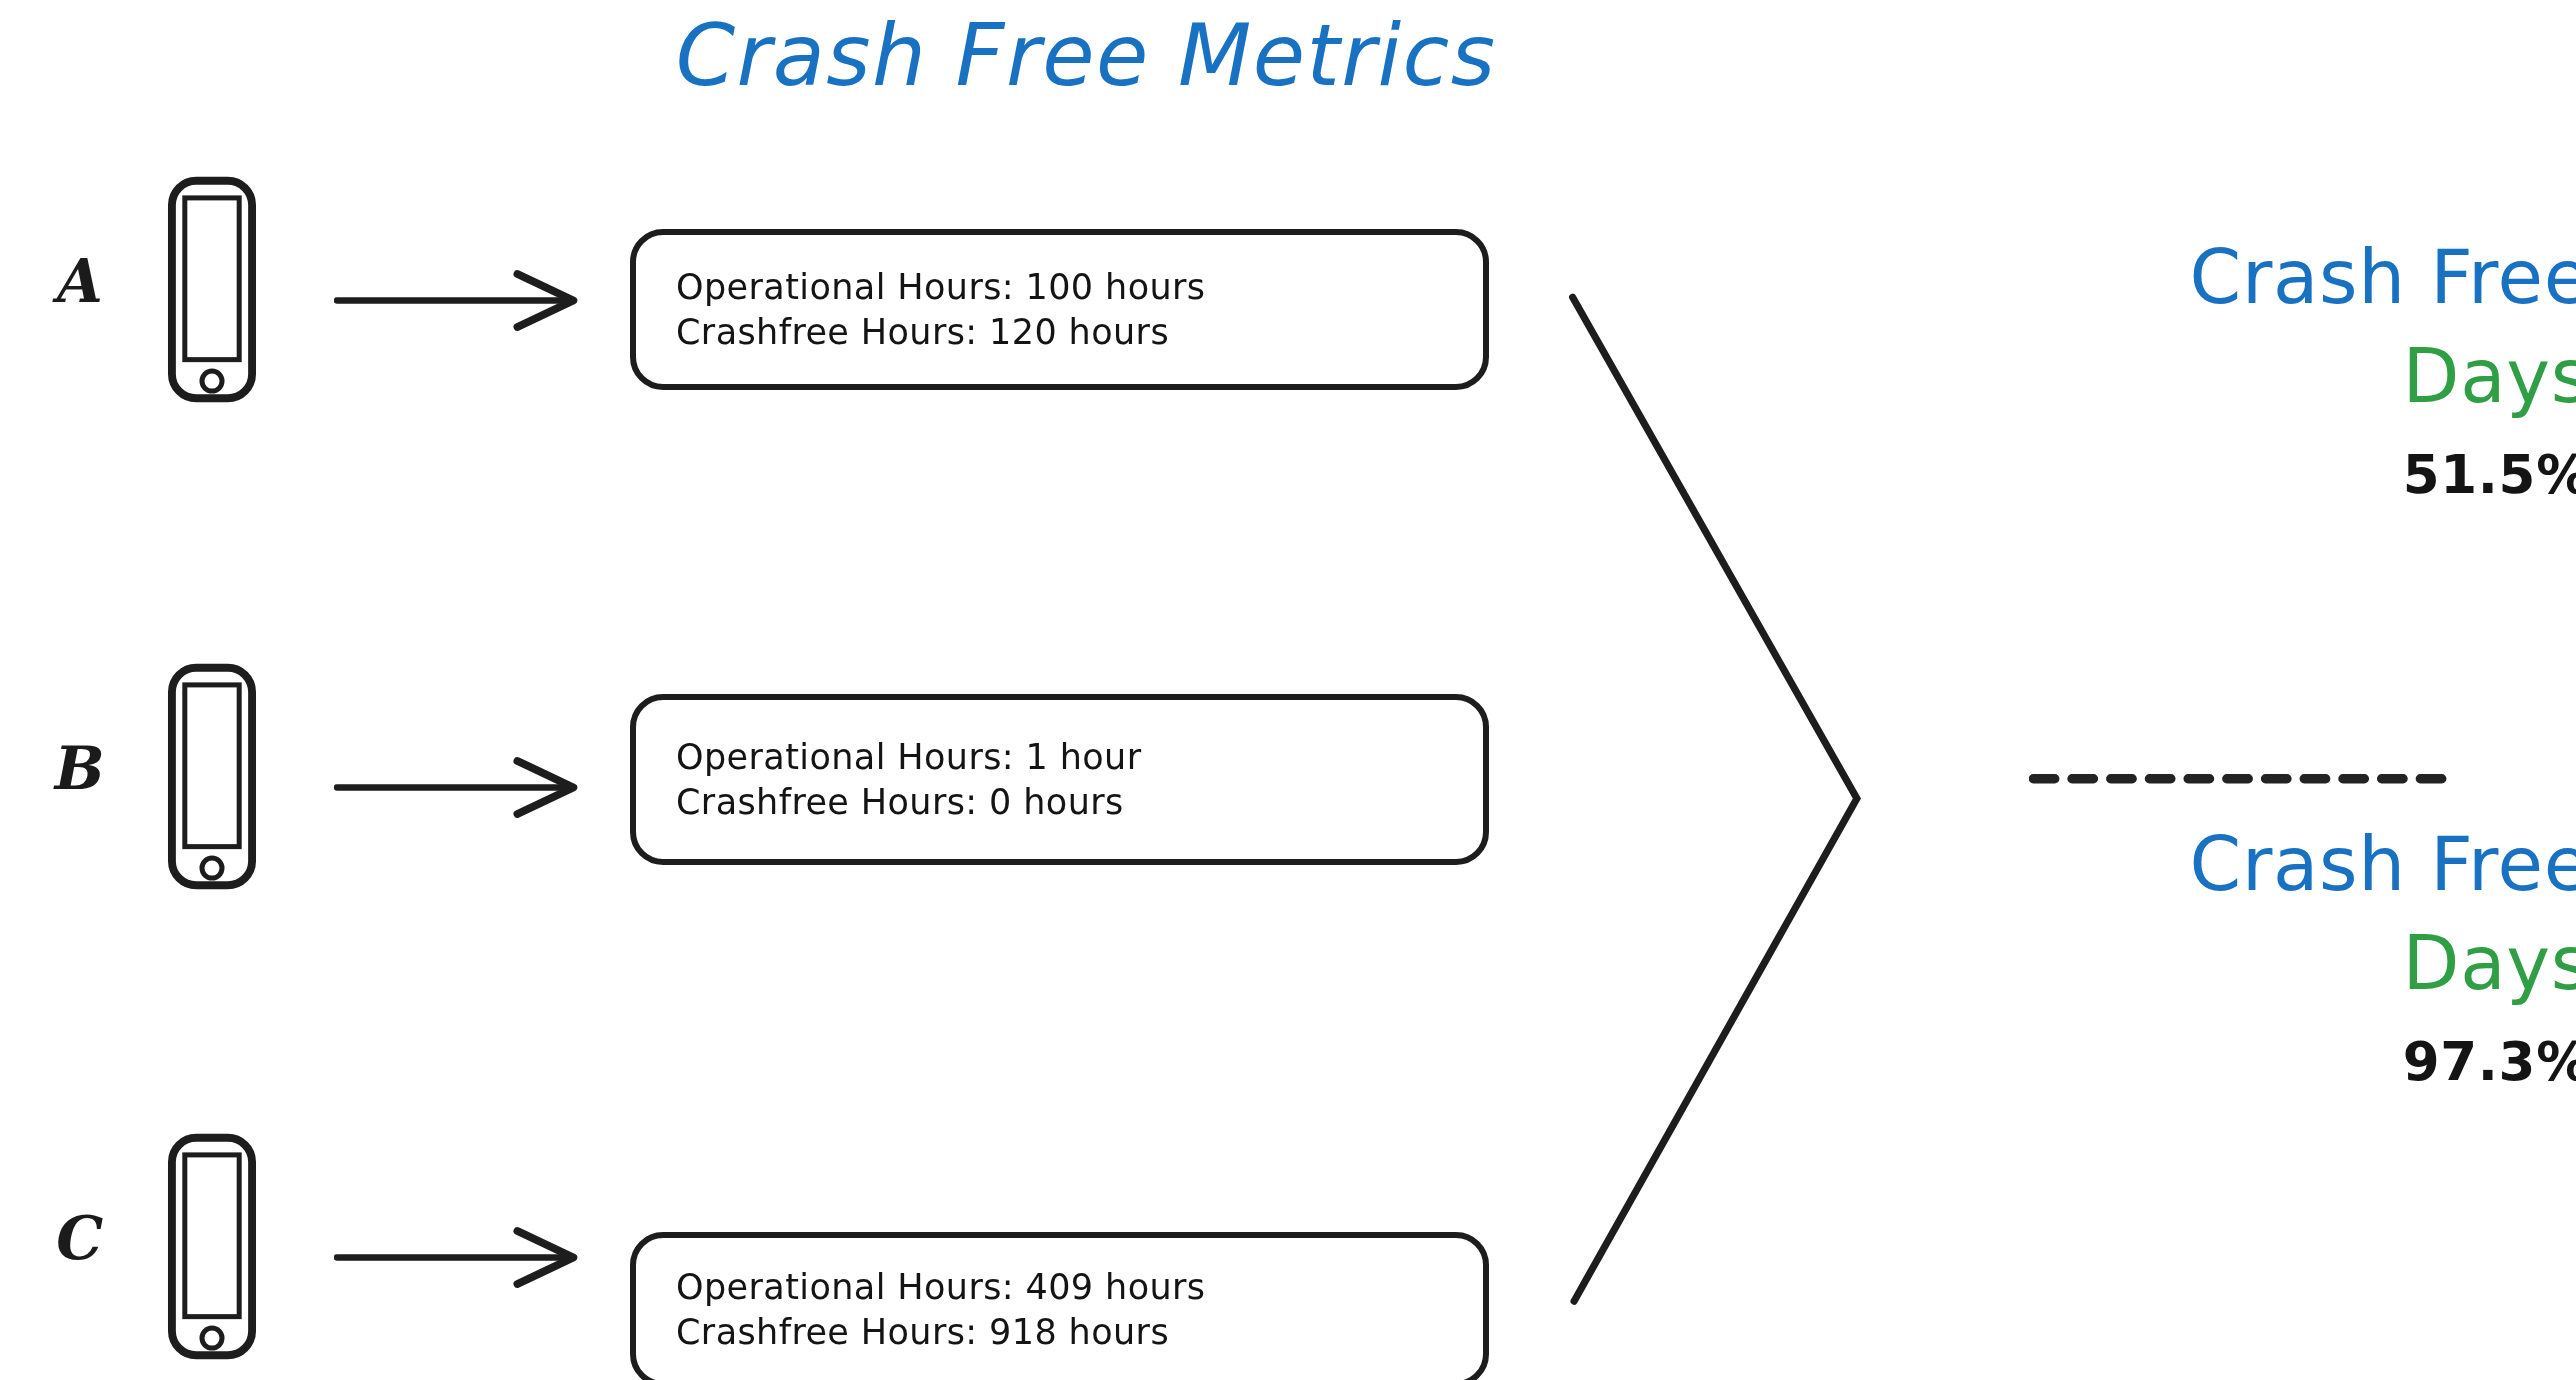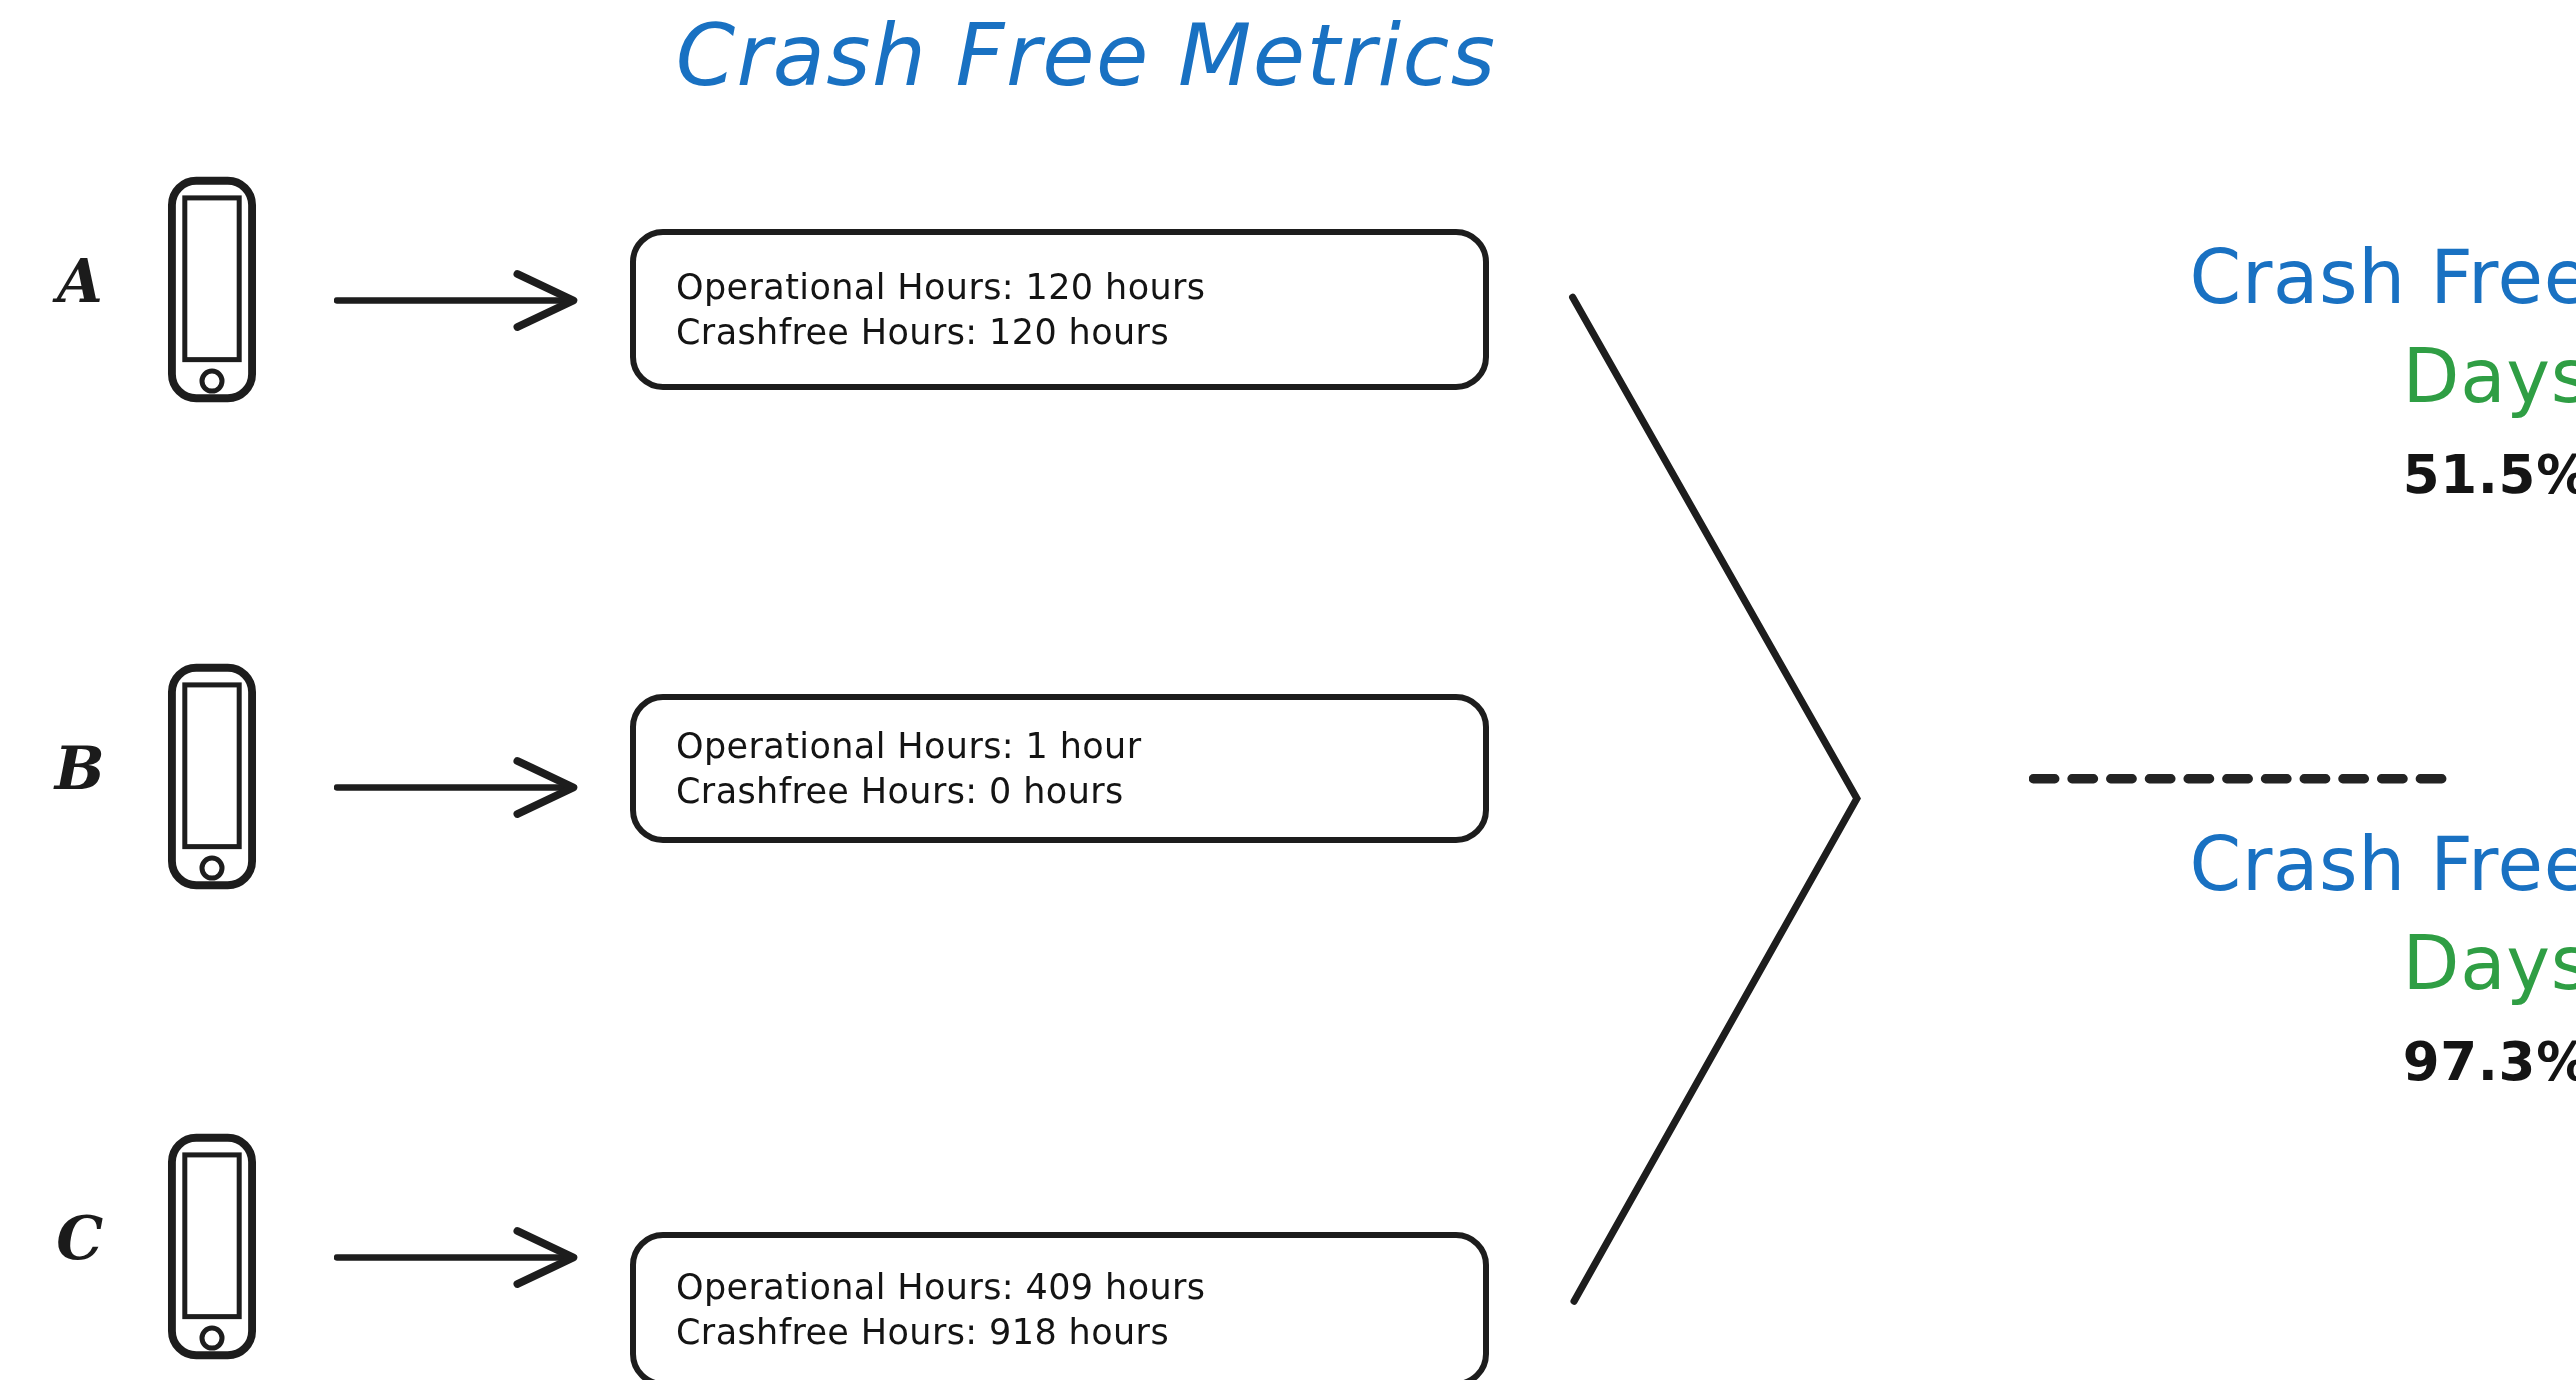"Operational Hours: 120 hours" div.metric-line { text: 120 -> 100 }
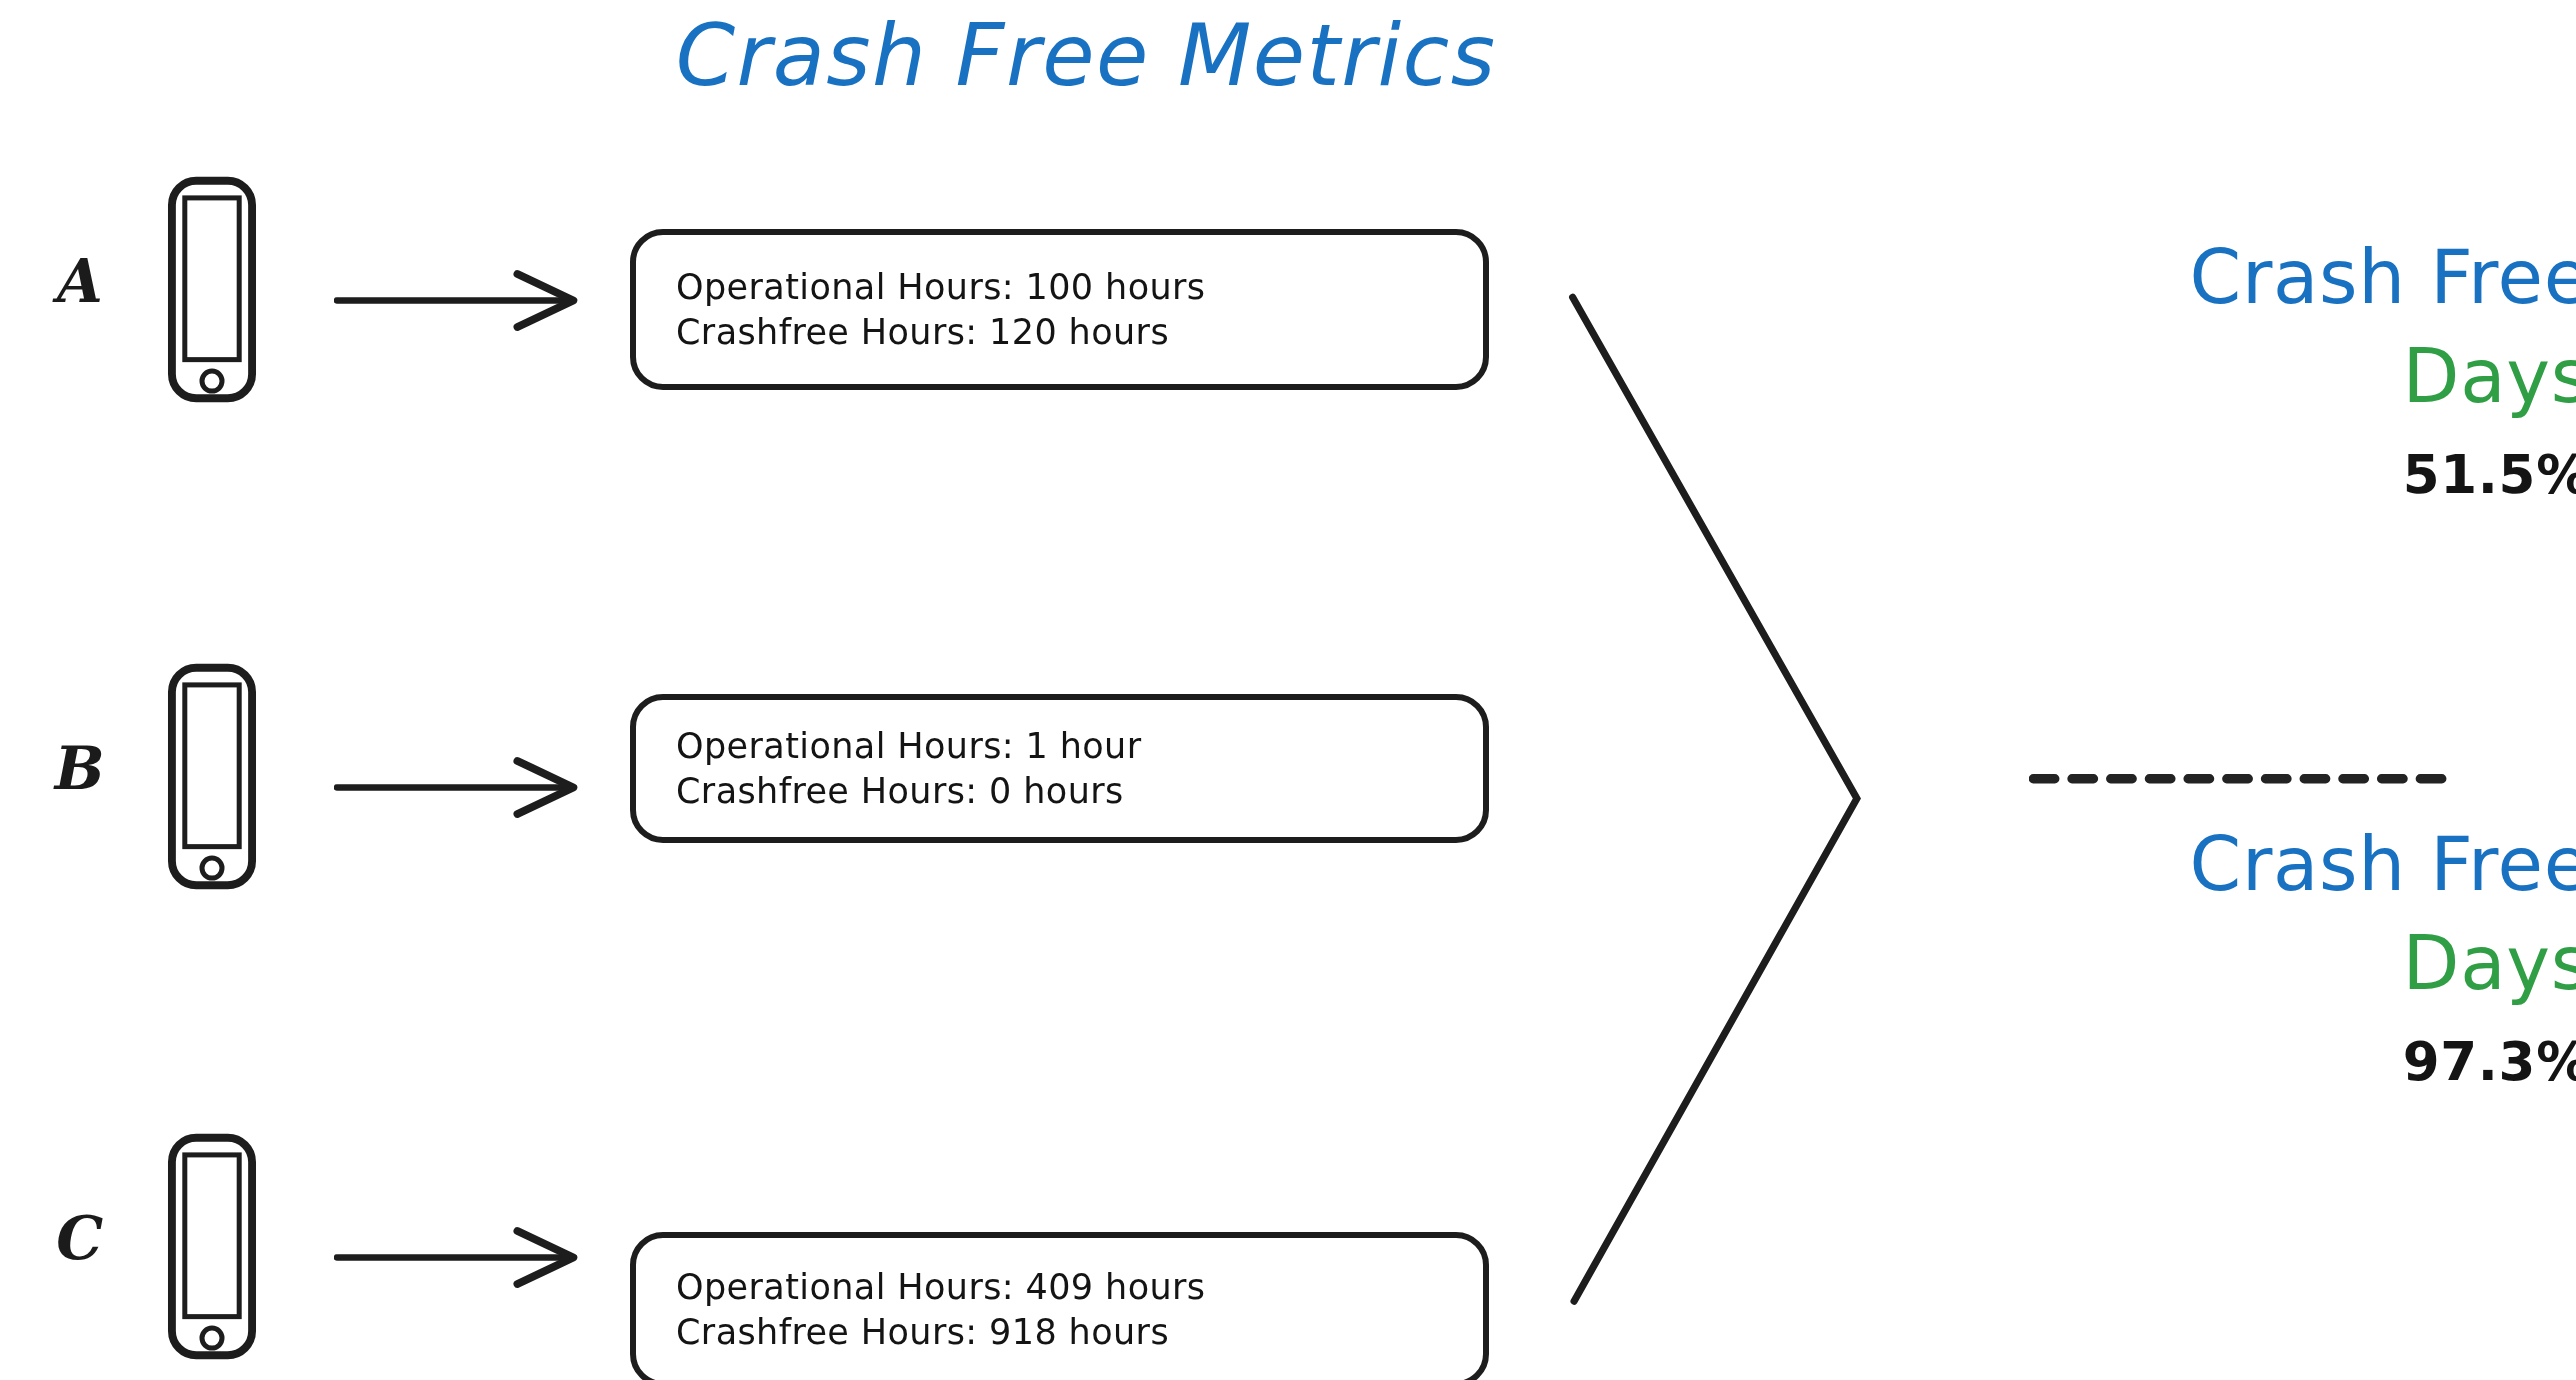"Operational Hours: 1 hour" #metric-box-b { height: 149px -> 171px }
